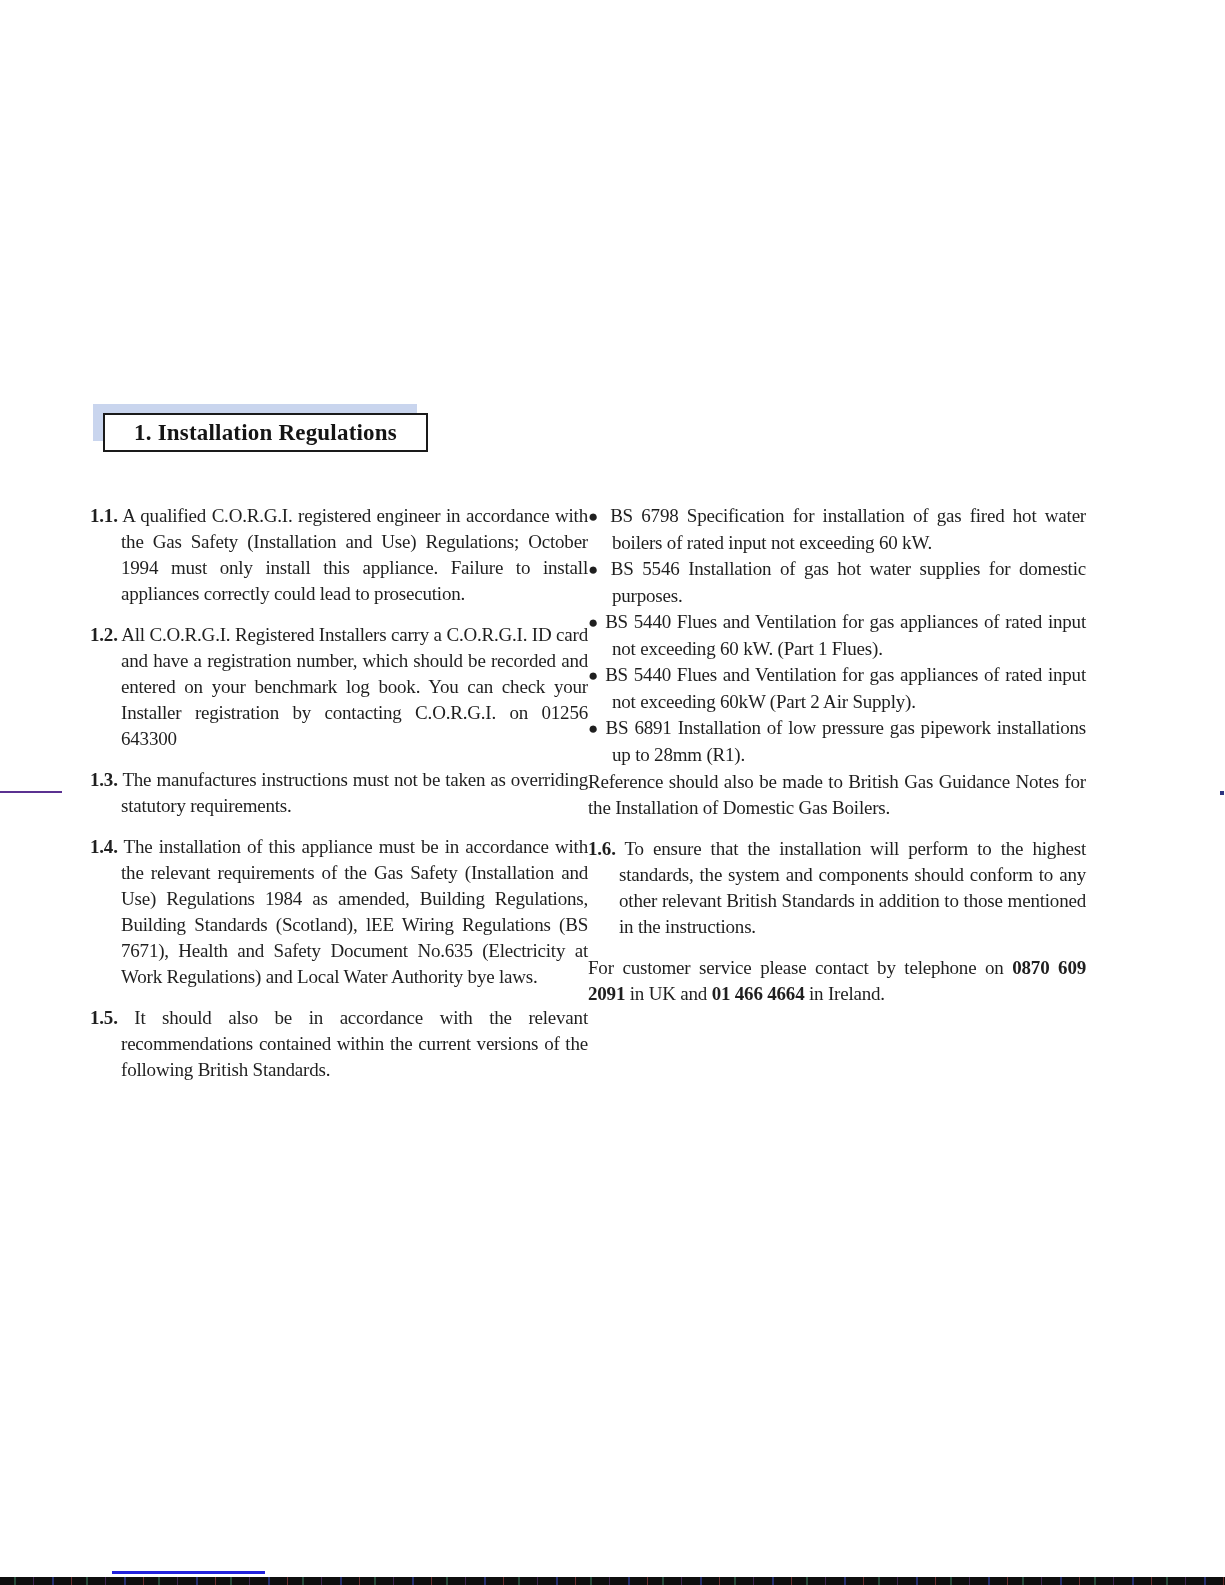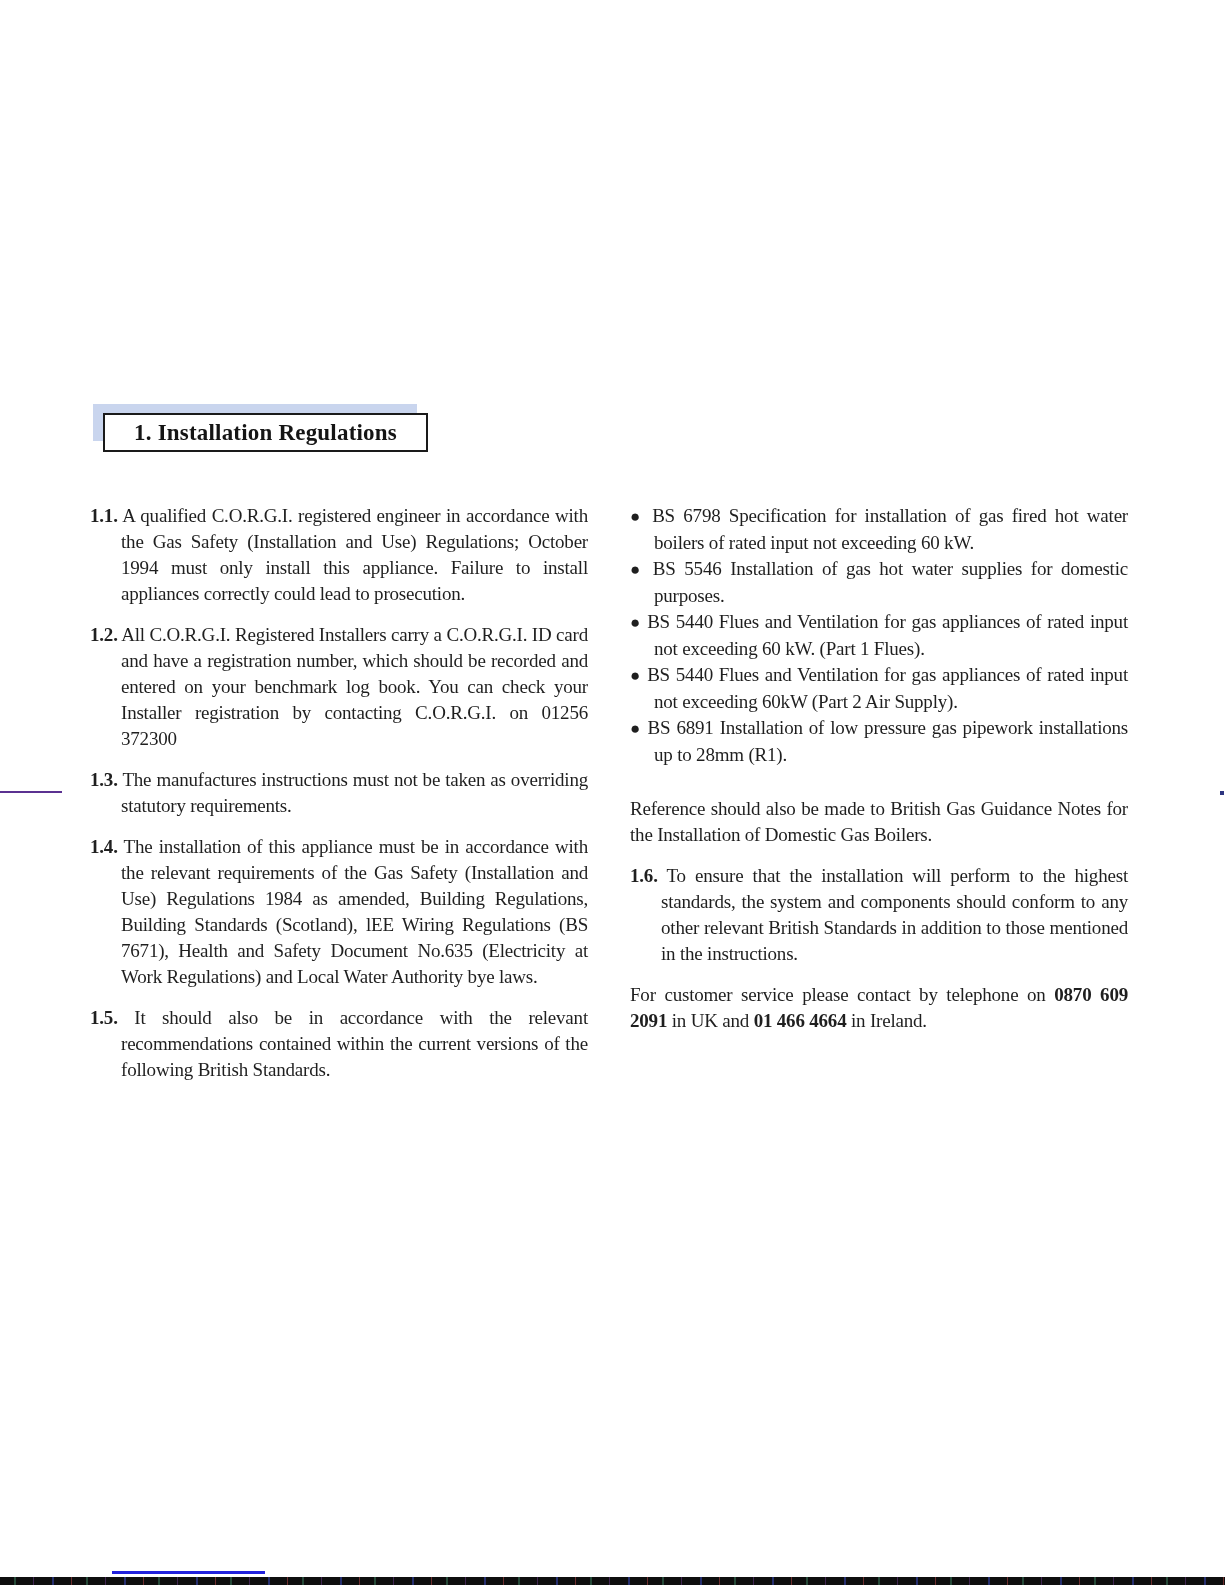"1.1. A qualified C.O.R.G.I. registered" .columns { gap: 42px -> none }
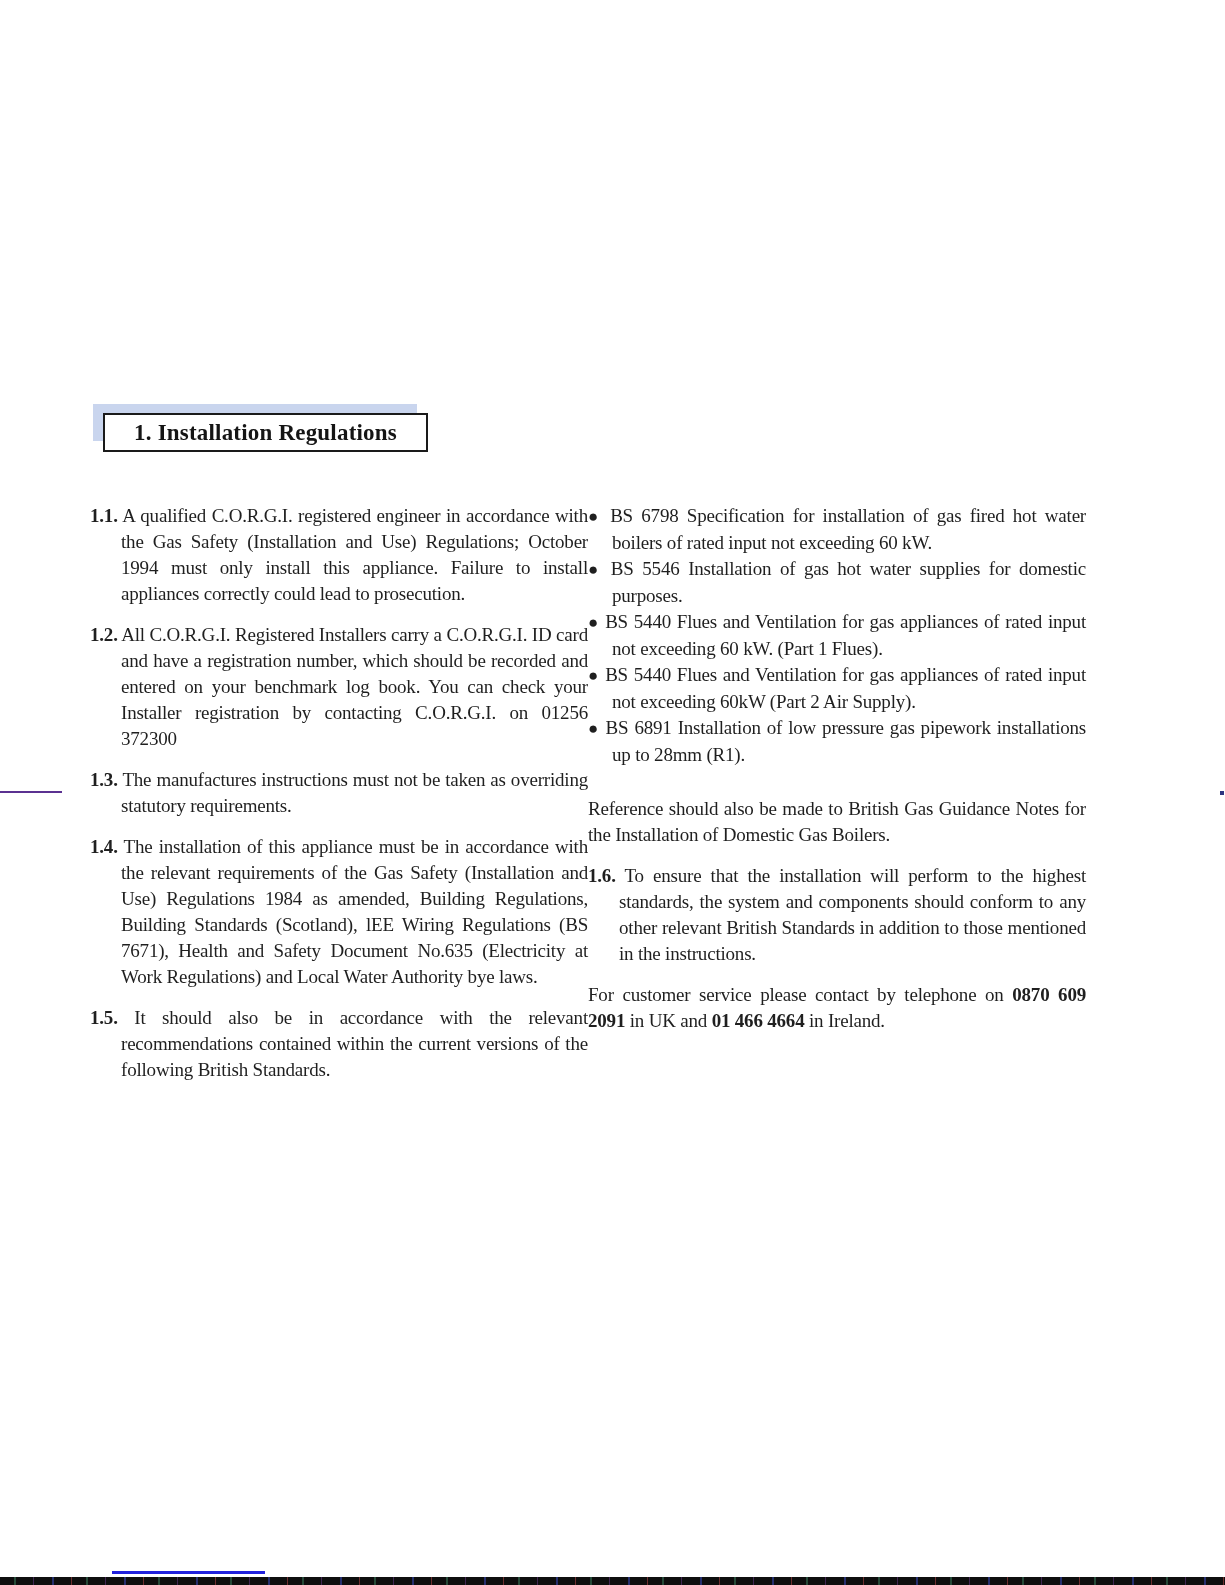"● BS 6798 Specification for" ul.bullets { margin: 0 0 28px 0 -> 0 0 1px 0 }
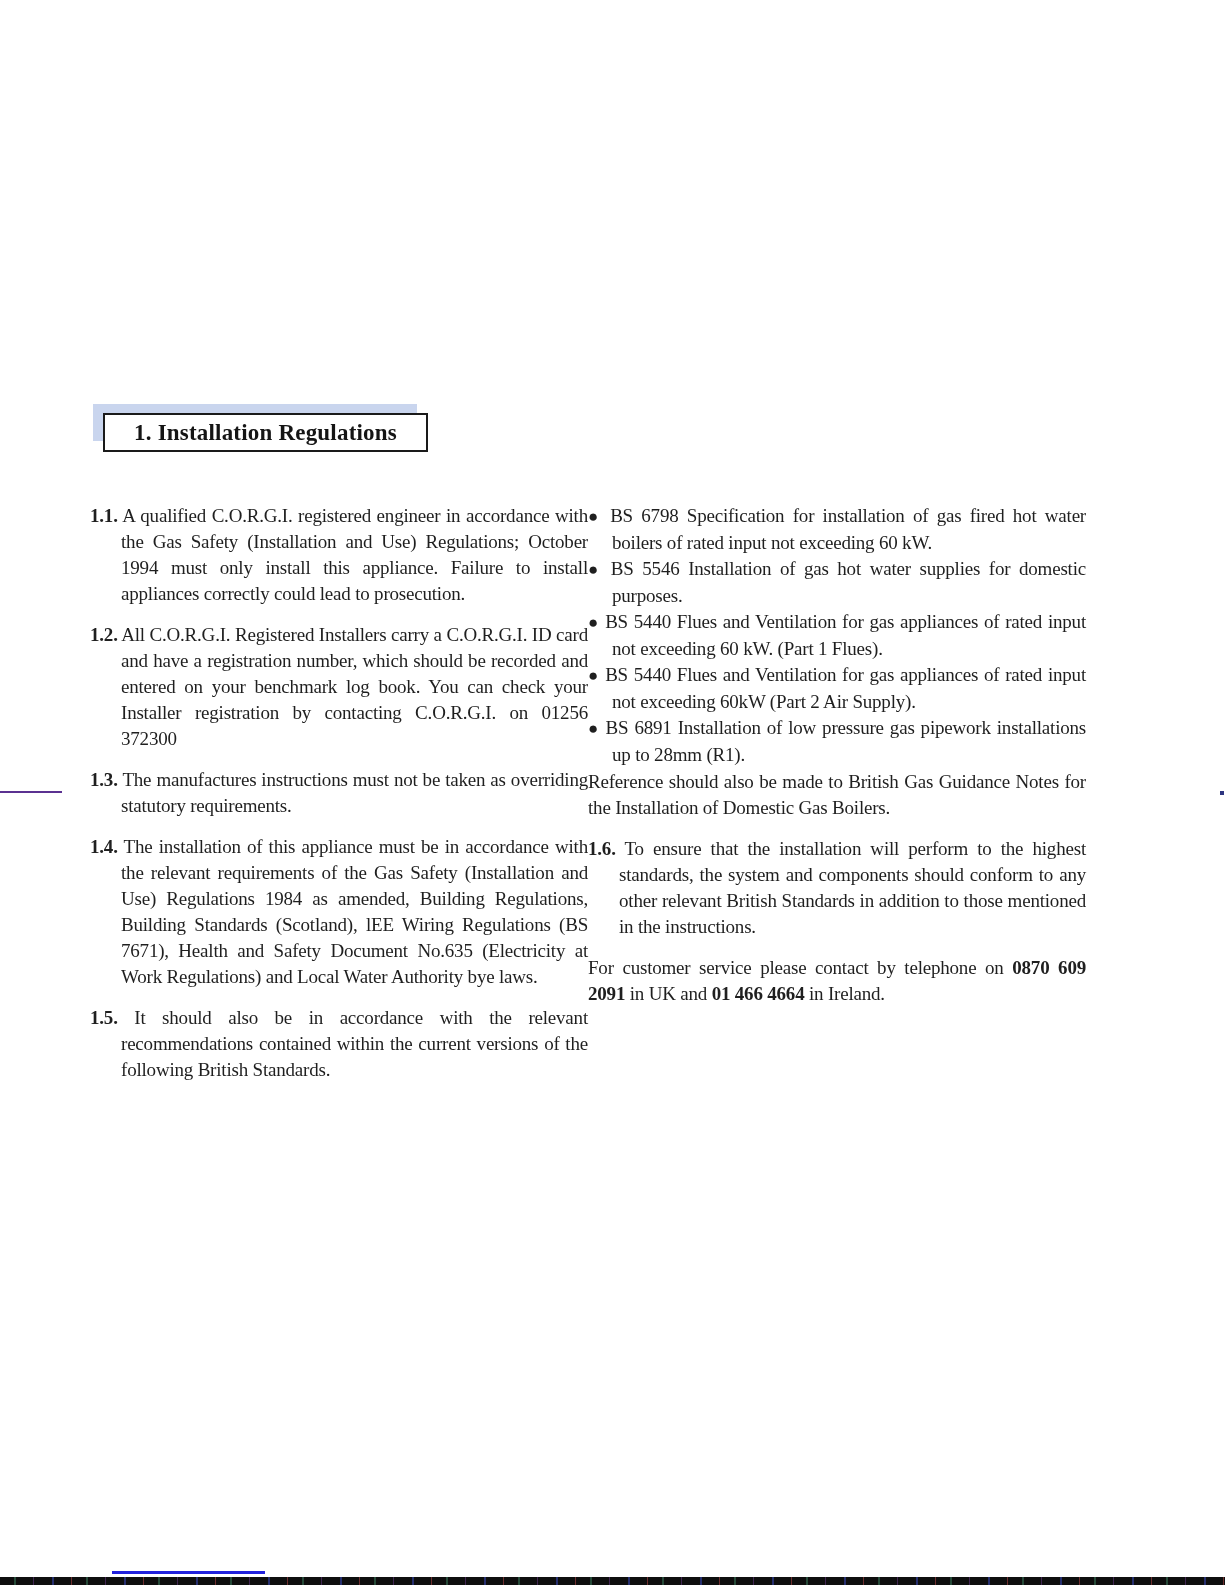"All C.O.R.G.I. Registered Installers" span { text: 372300 -> 643300 }
